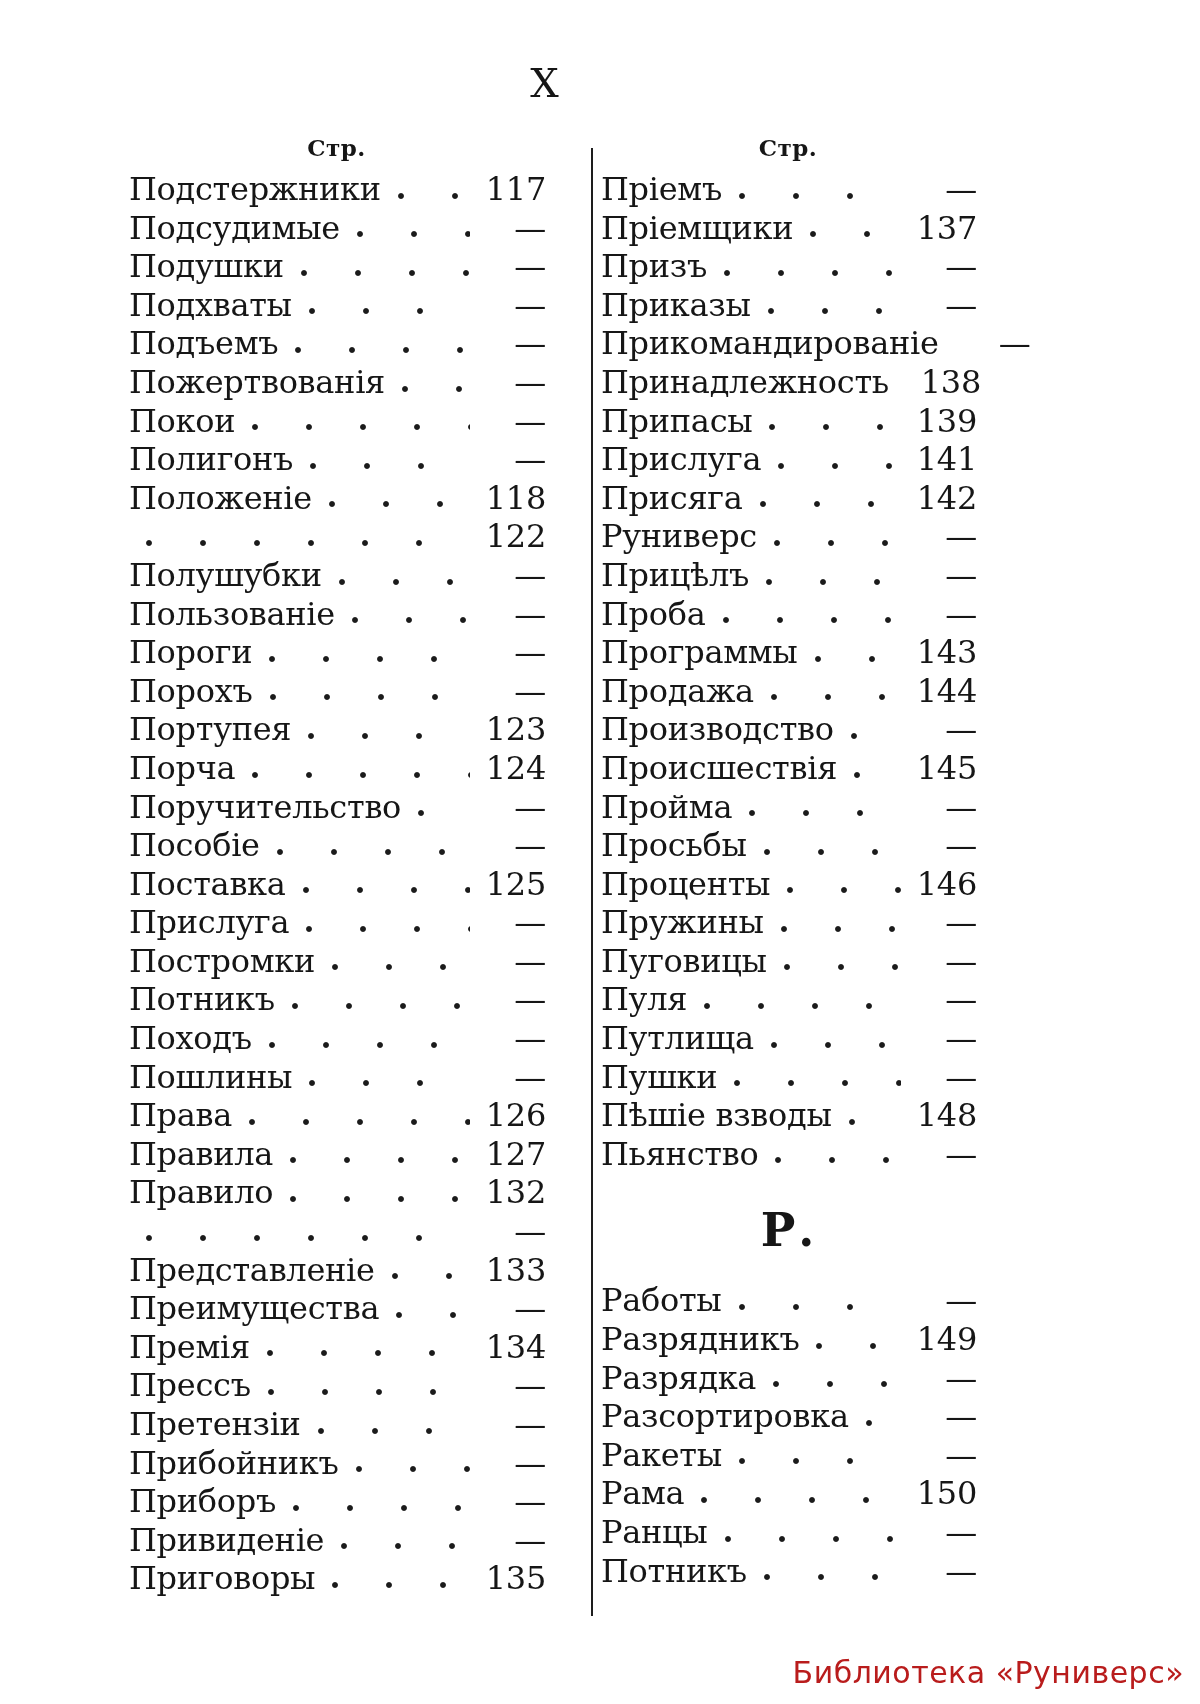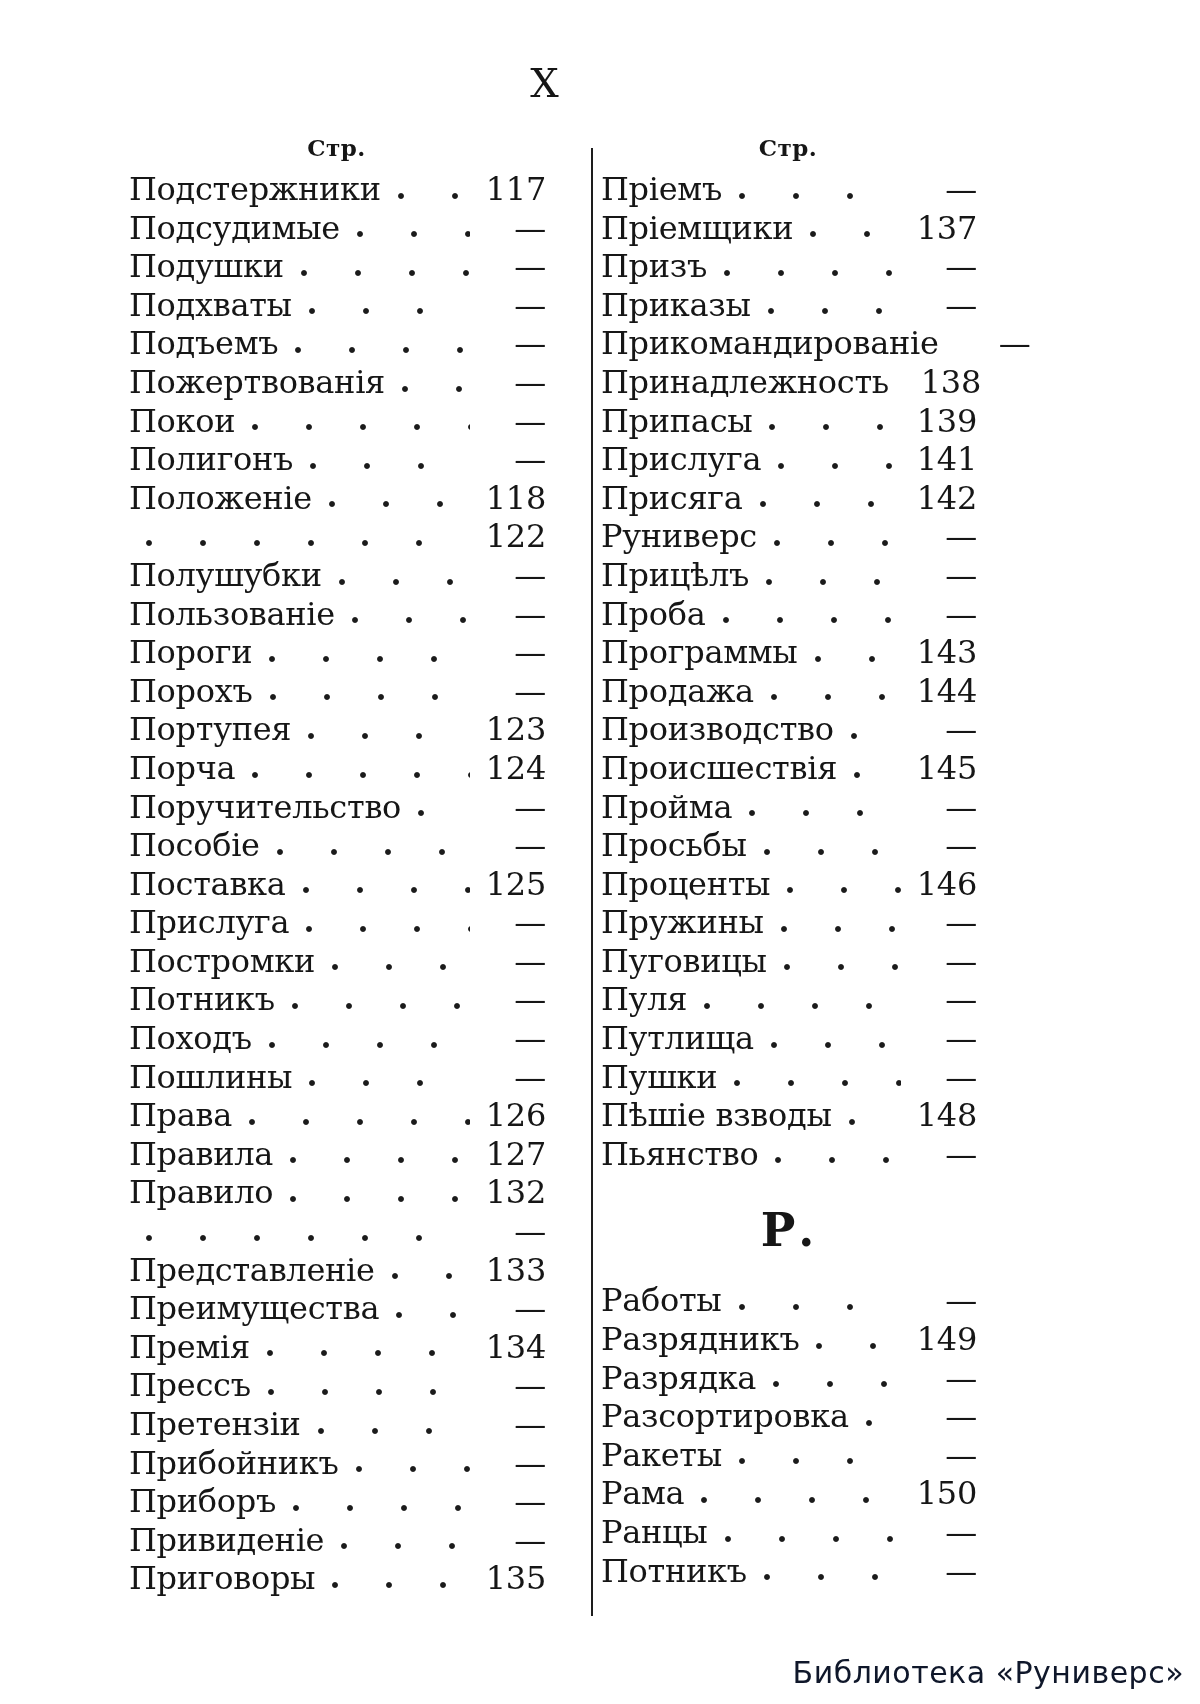"Библиотека «Руниверс»" .watermark { color: #0f172a -> #b91c1c }
